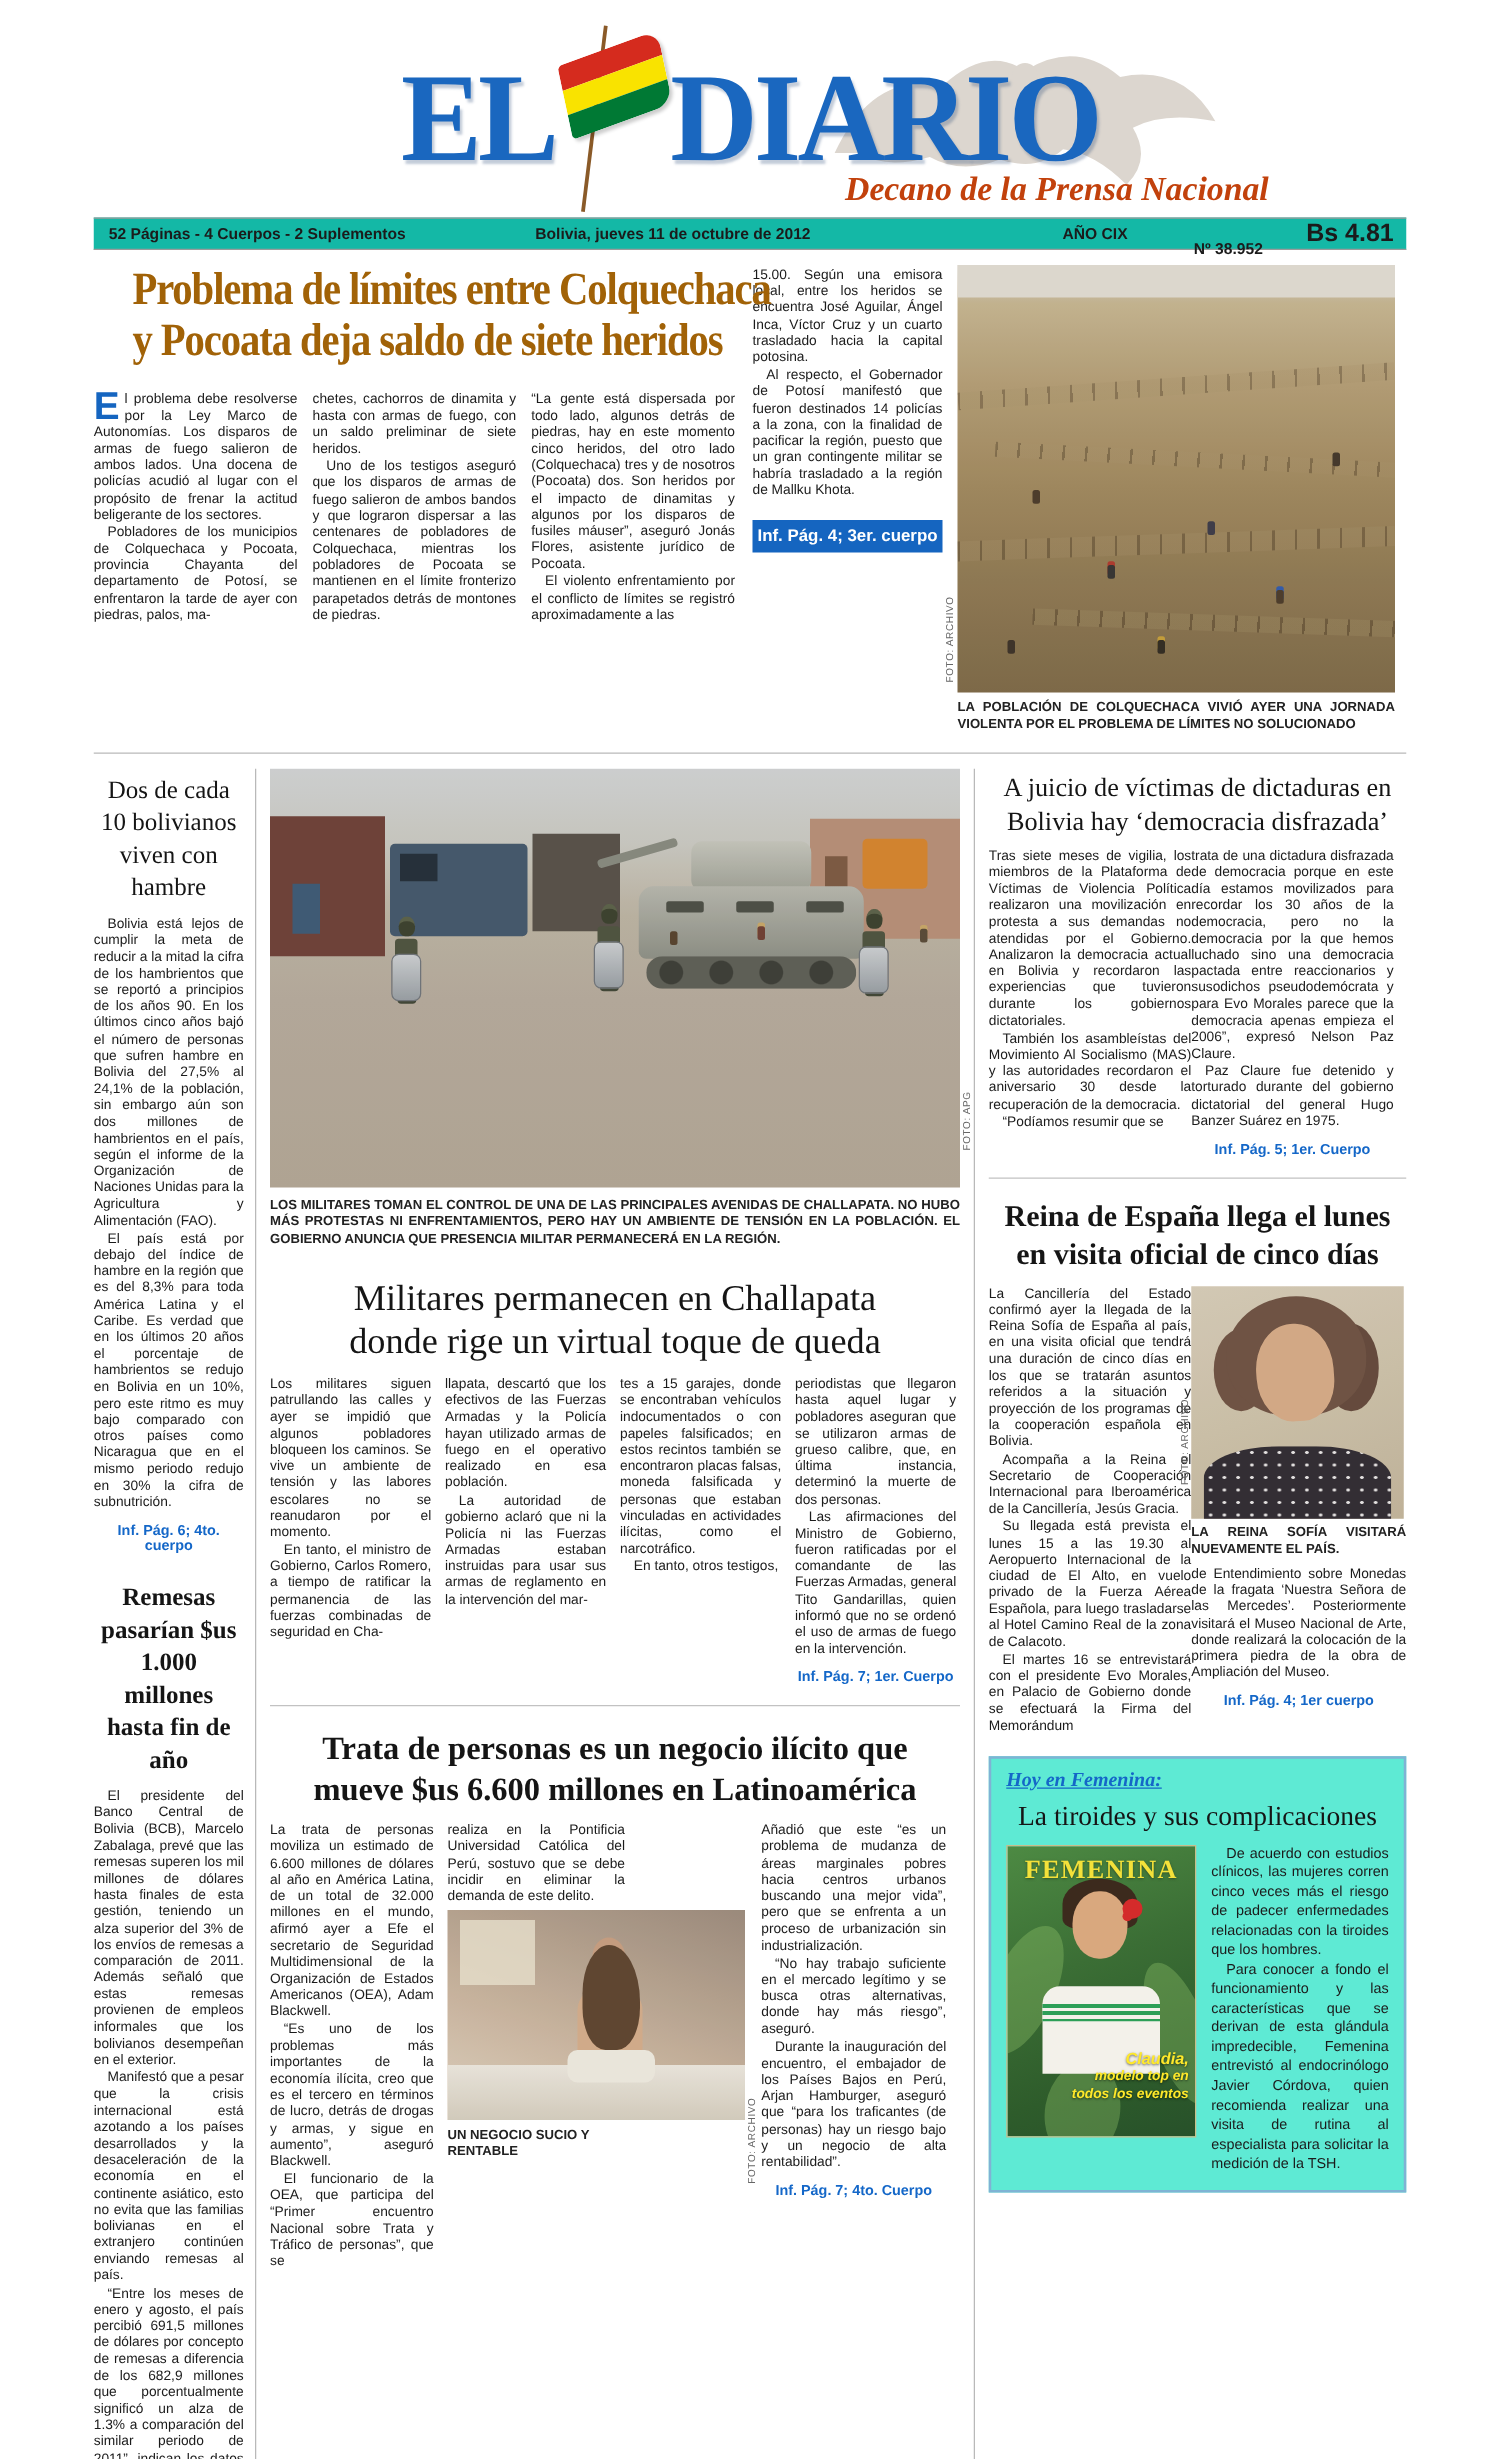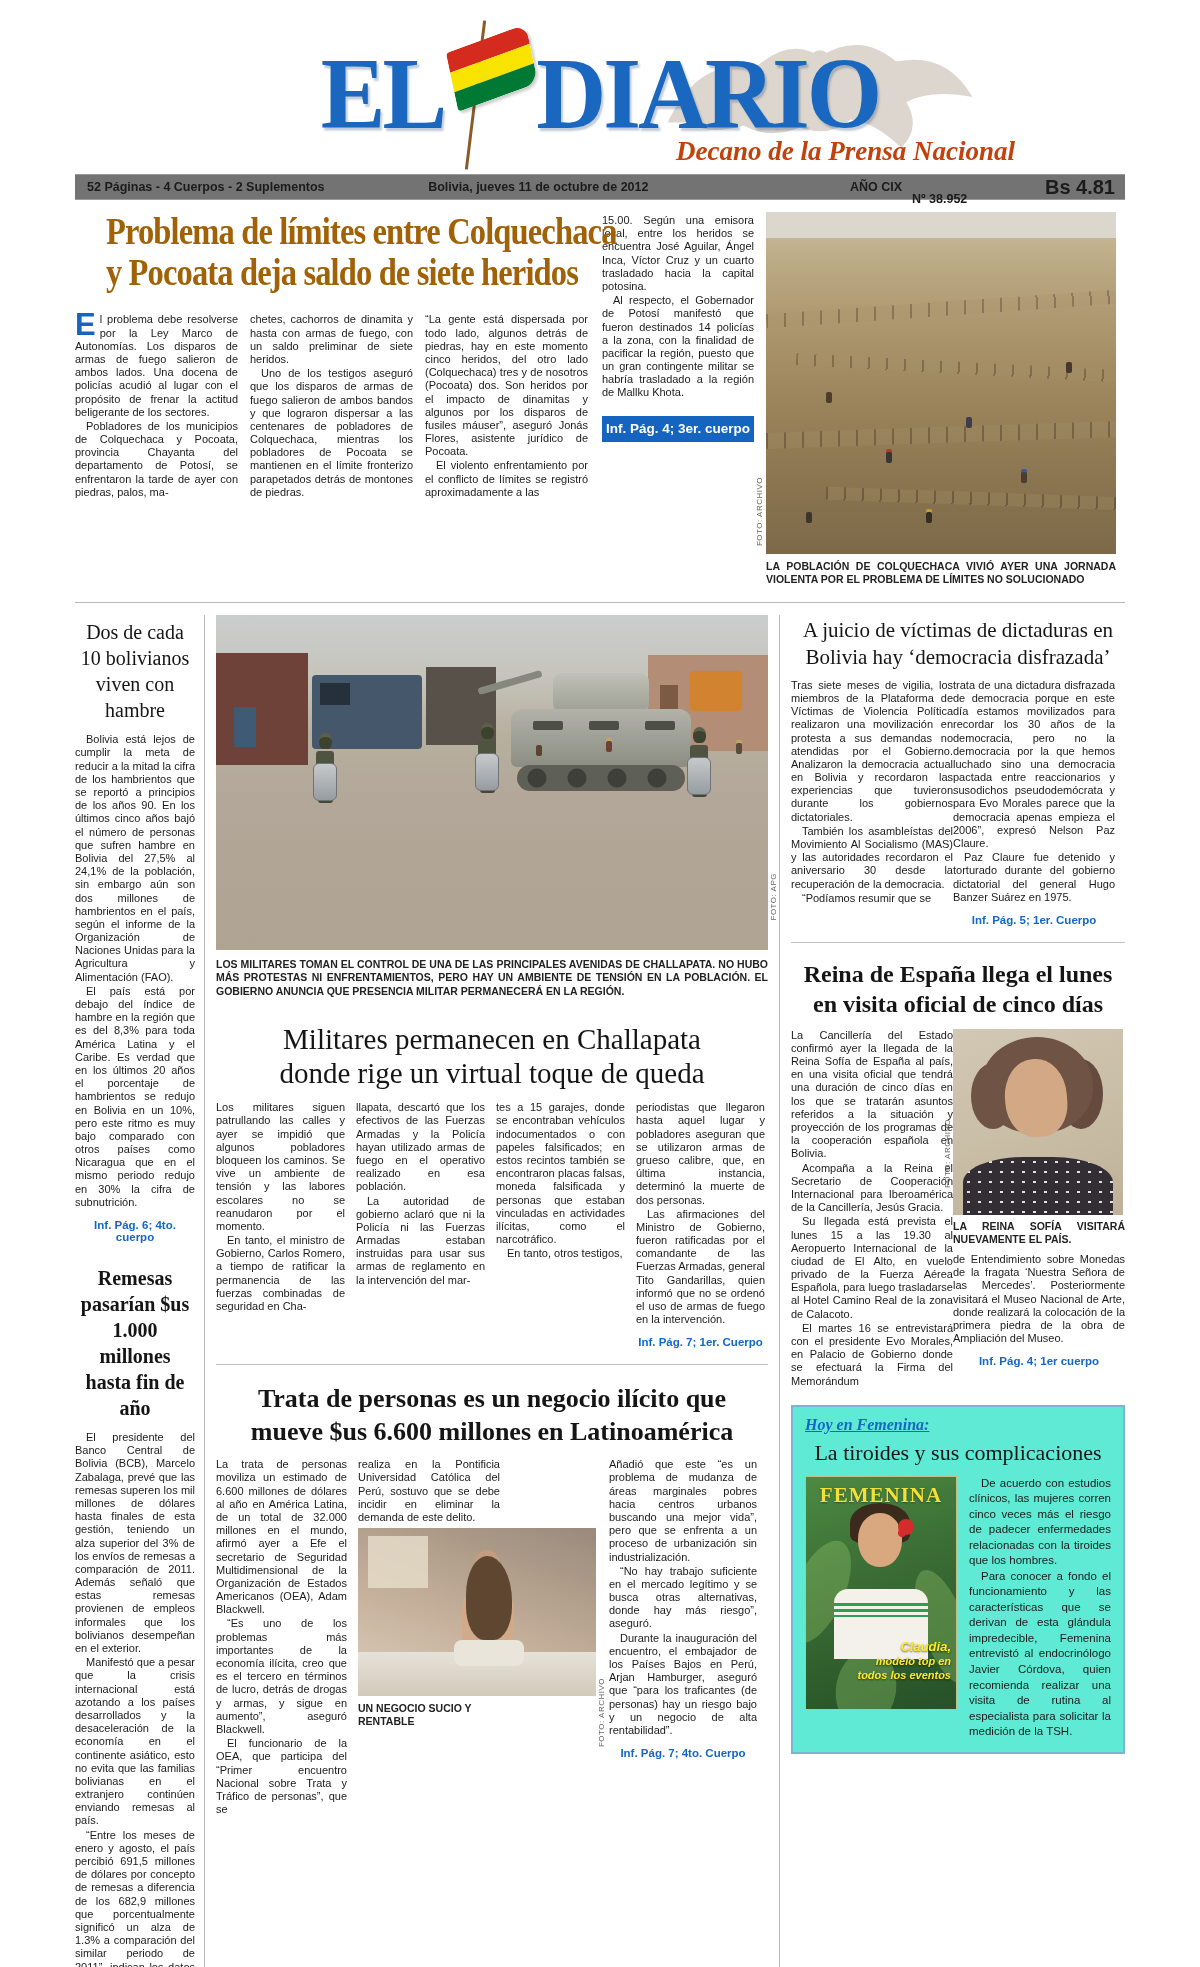"52 Páginas - 4 Cuerpos" .infobar { background: #737373 -> #14b8a6 }
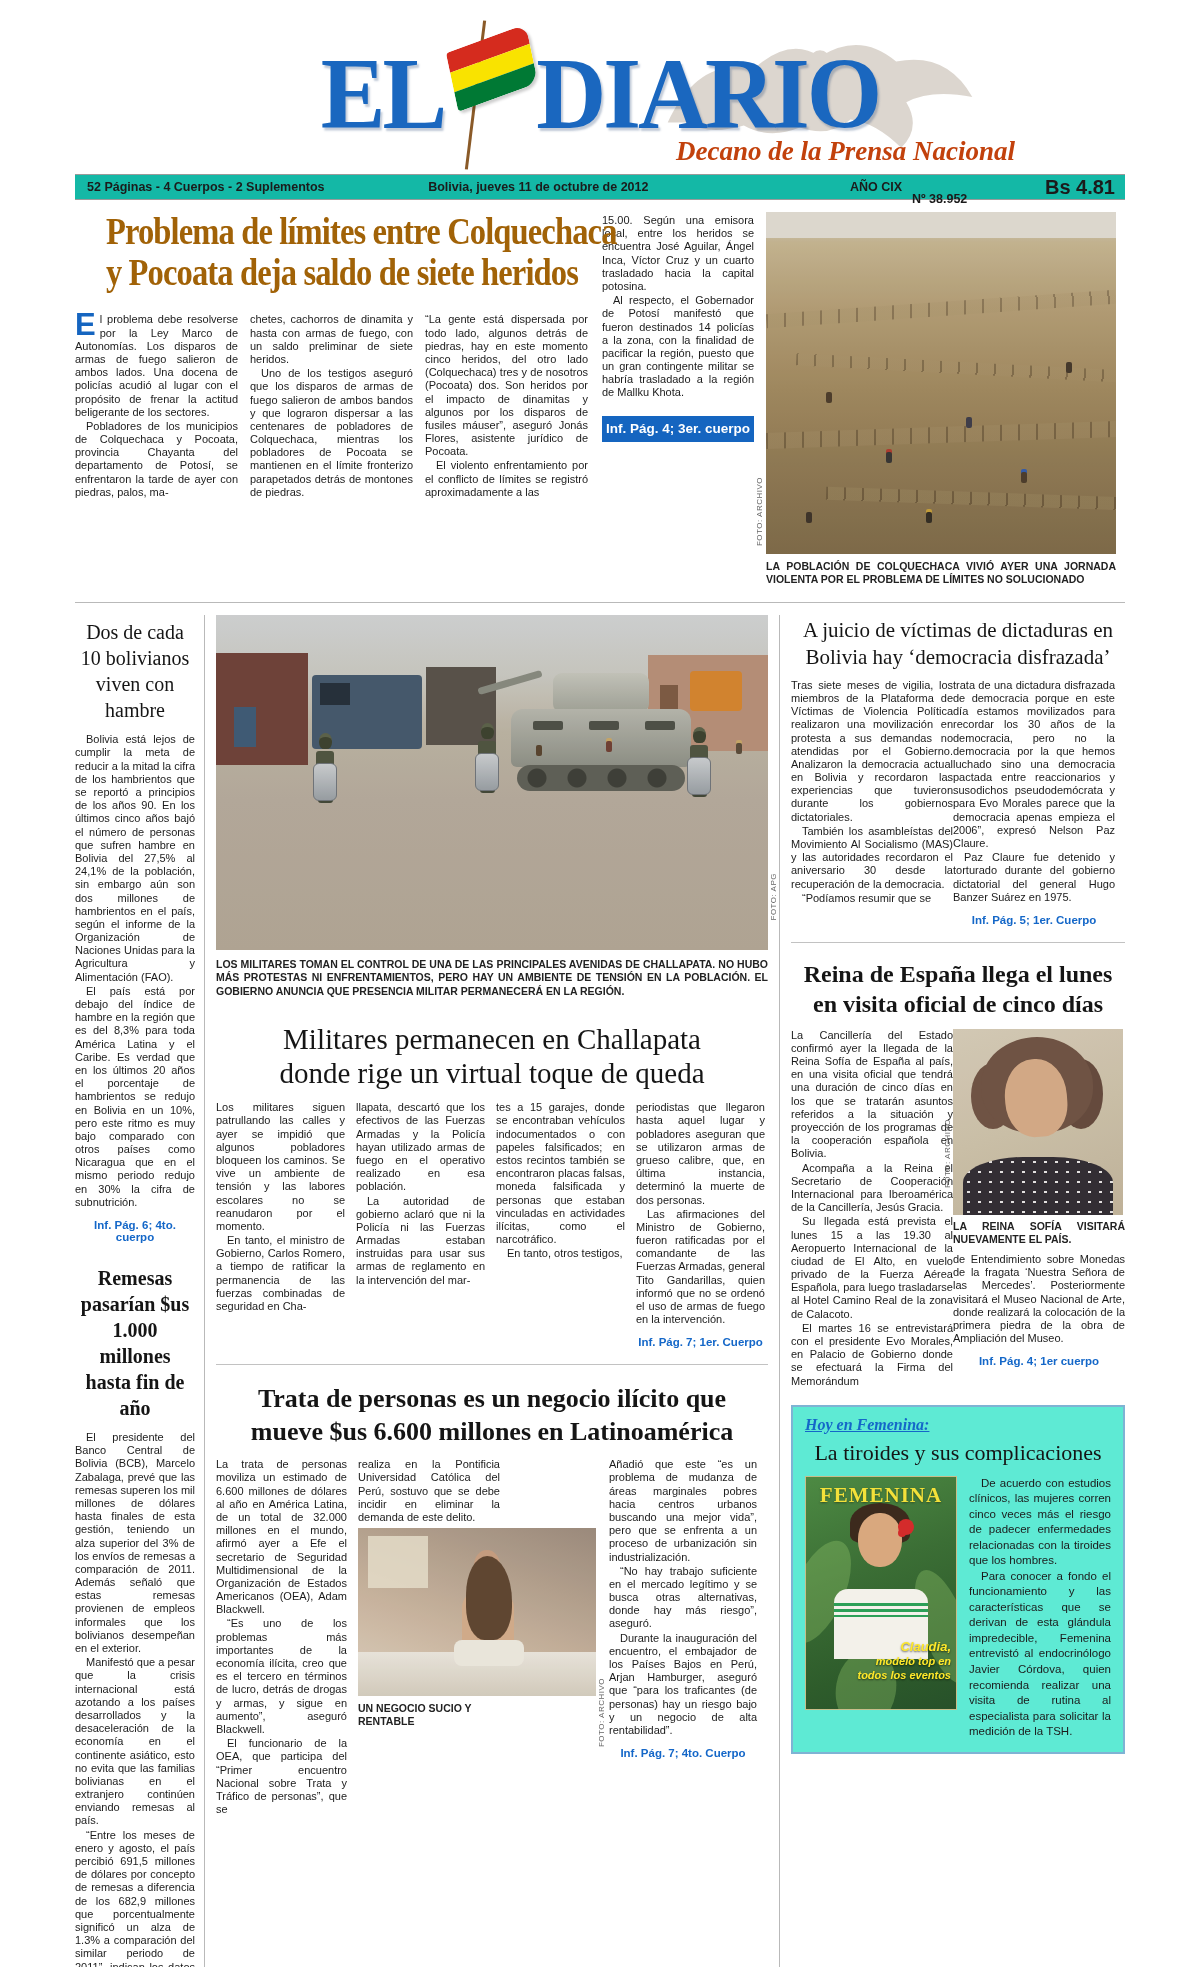"Nº 38.952" .ib-num { left: 837px -> 880px }
